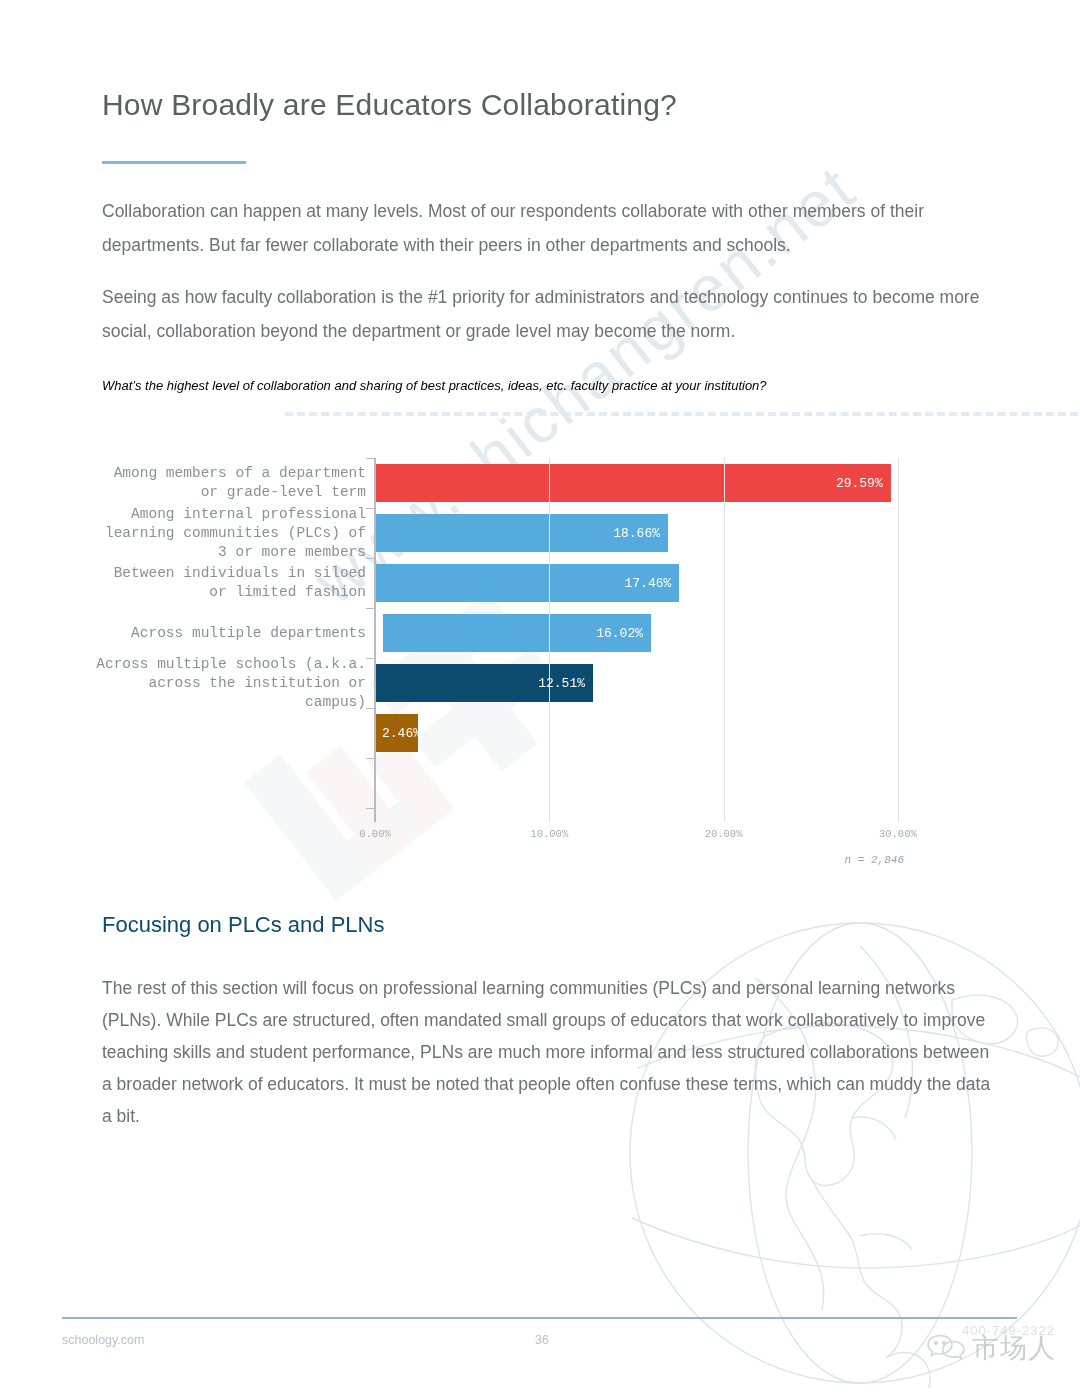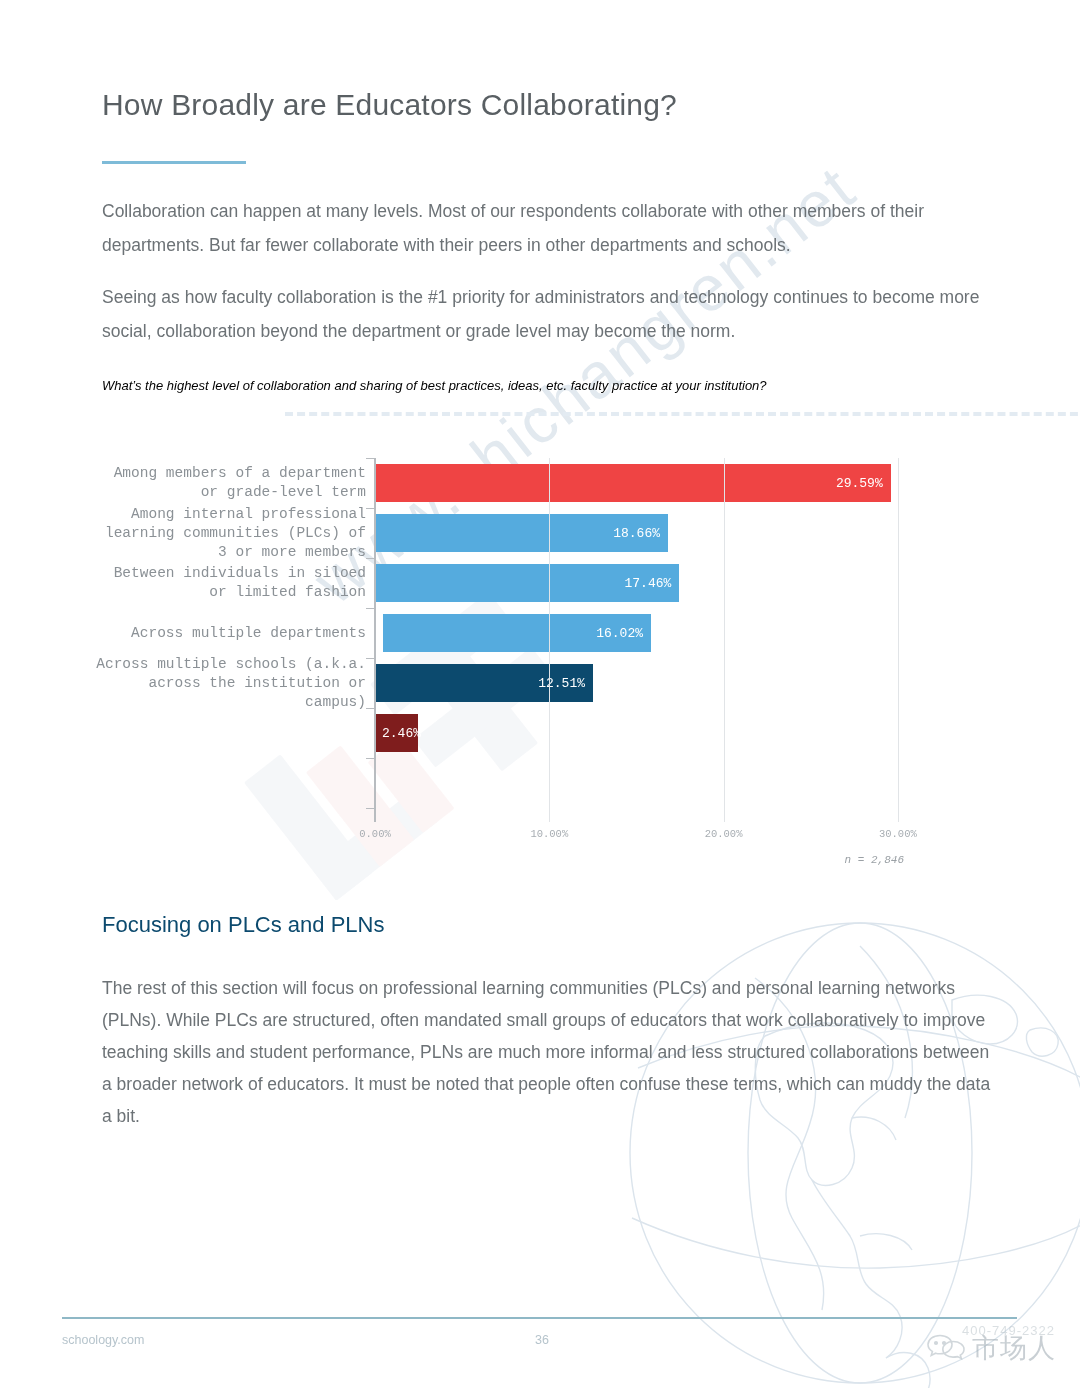"2.46%" div.bar { background: #7f1d1d -> #a16207 }
